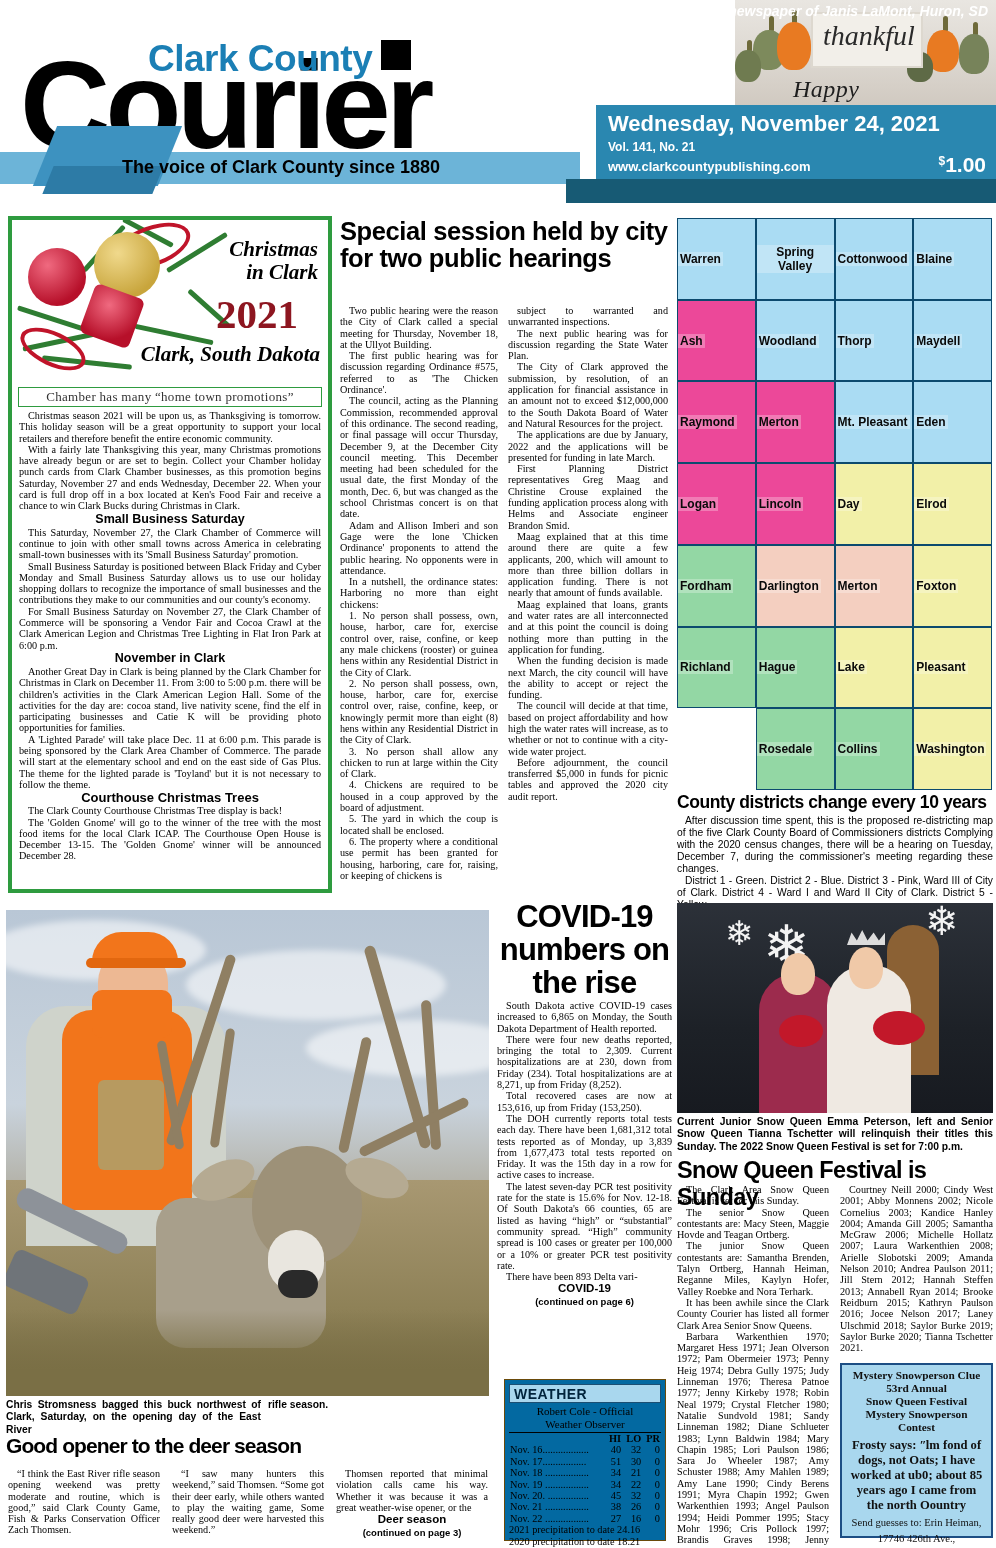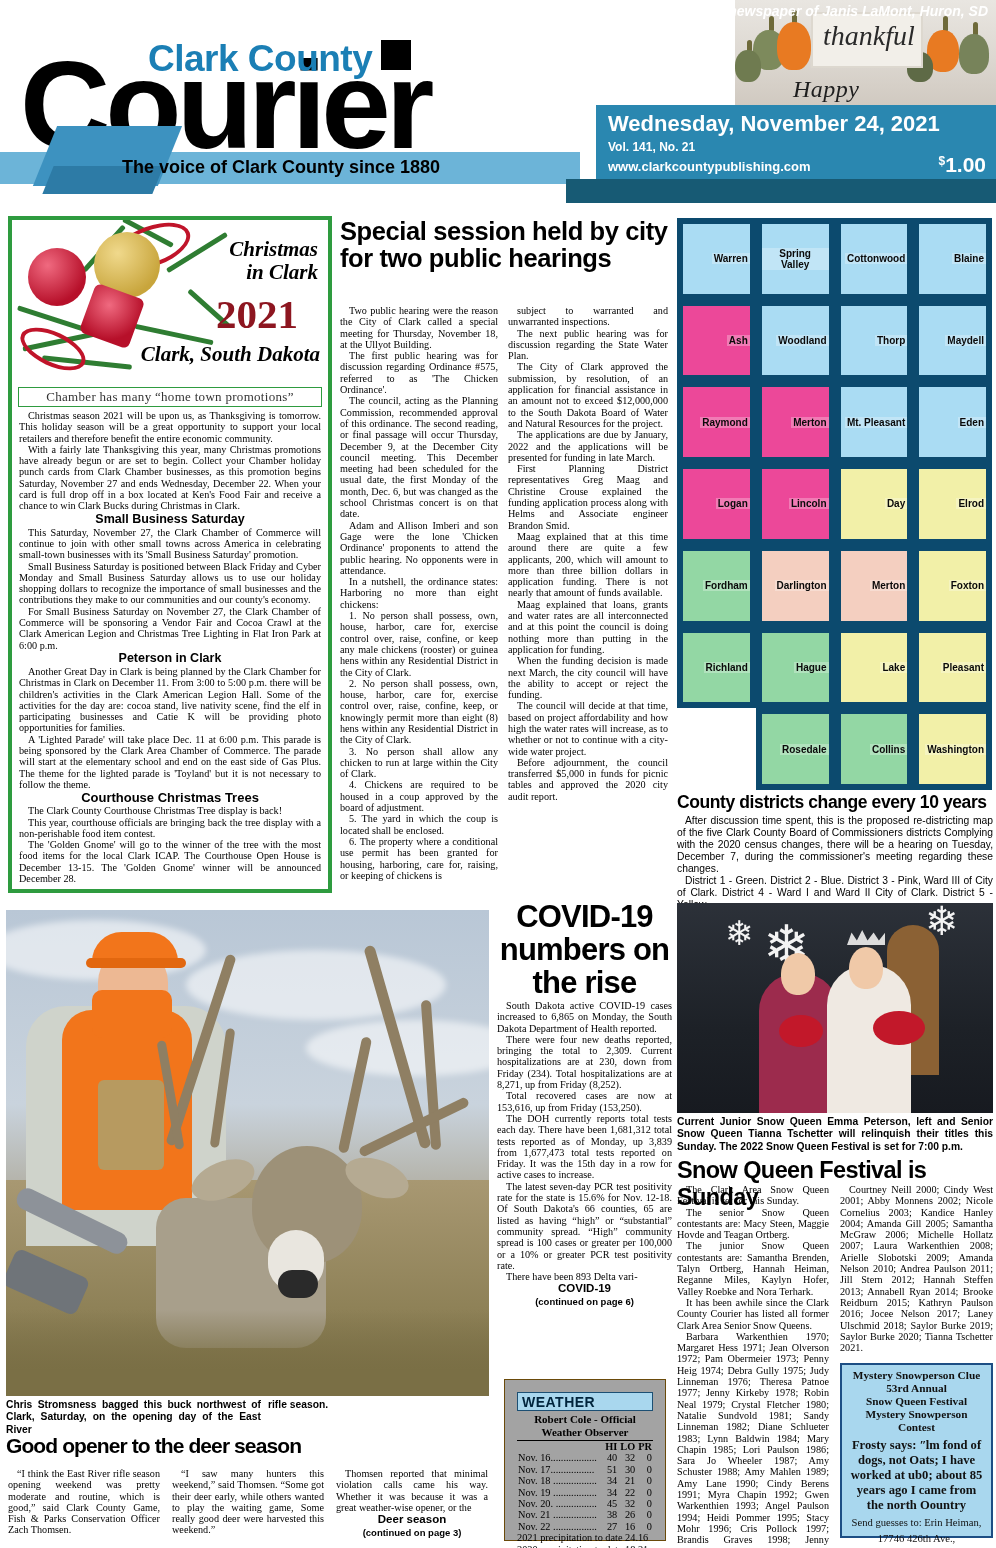"Warren" .cell { border: 6px solid #0c4a6e -> 1px solid #0c4a6e; font-size: 10px -> 12px; justify-content: flex-end -> flex-start }
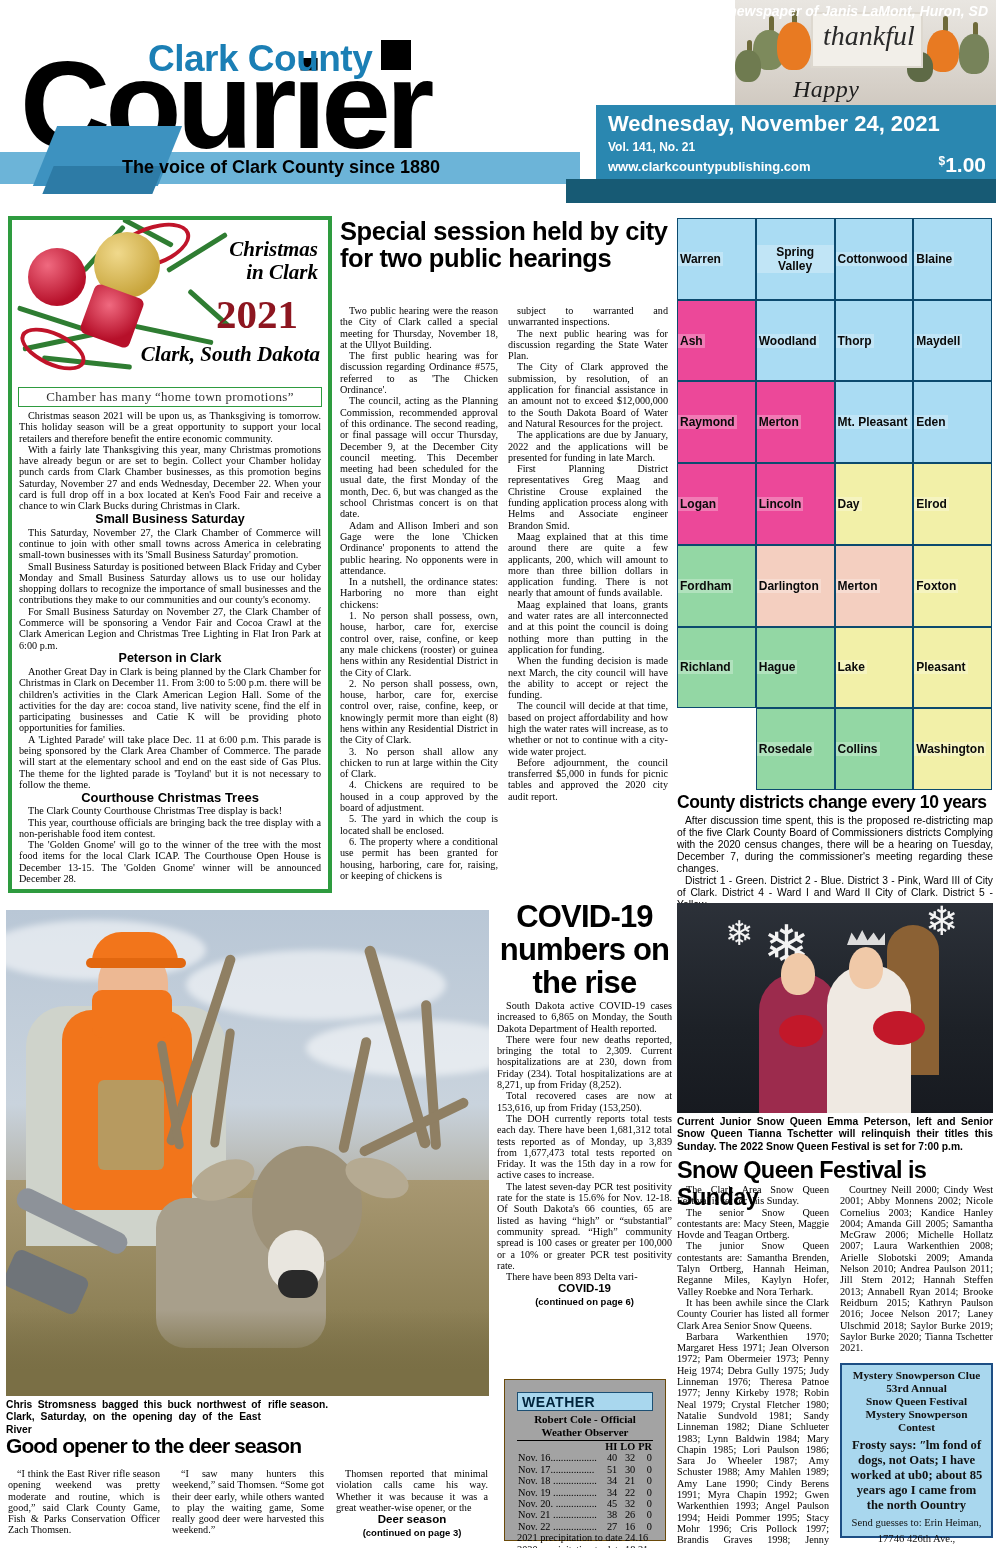"Peterson in Clark" p.subhead { text: Peterson -> November }
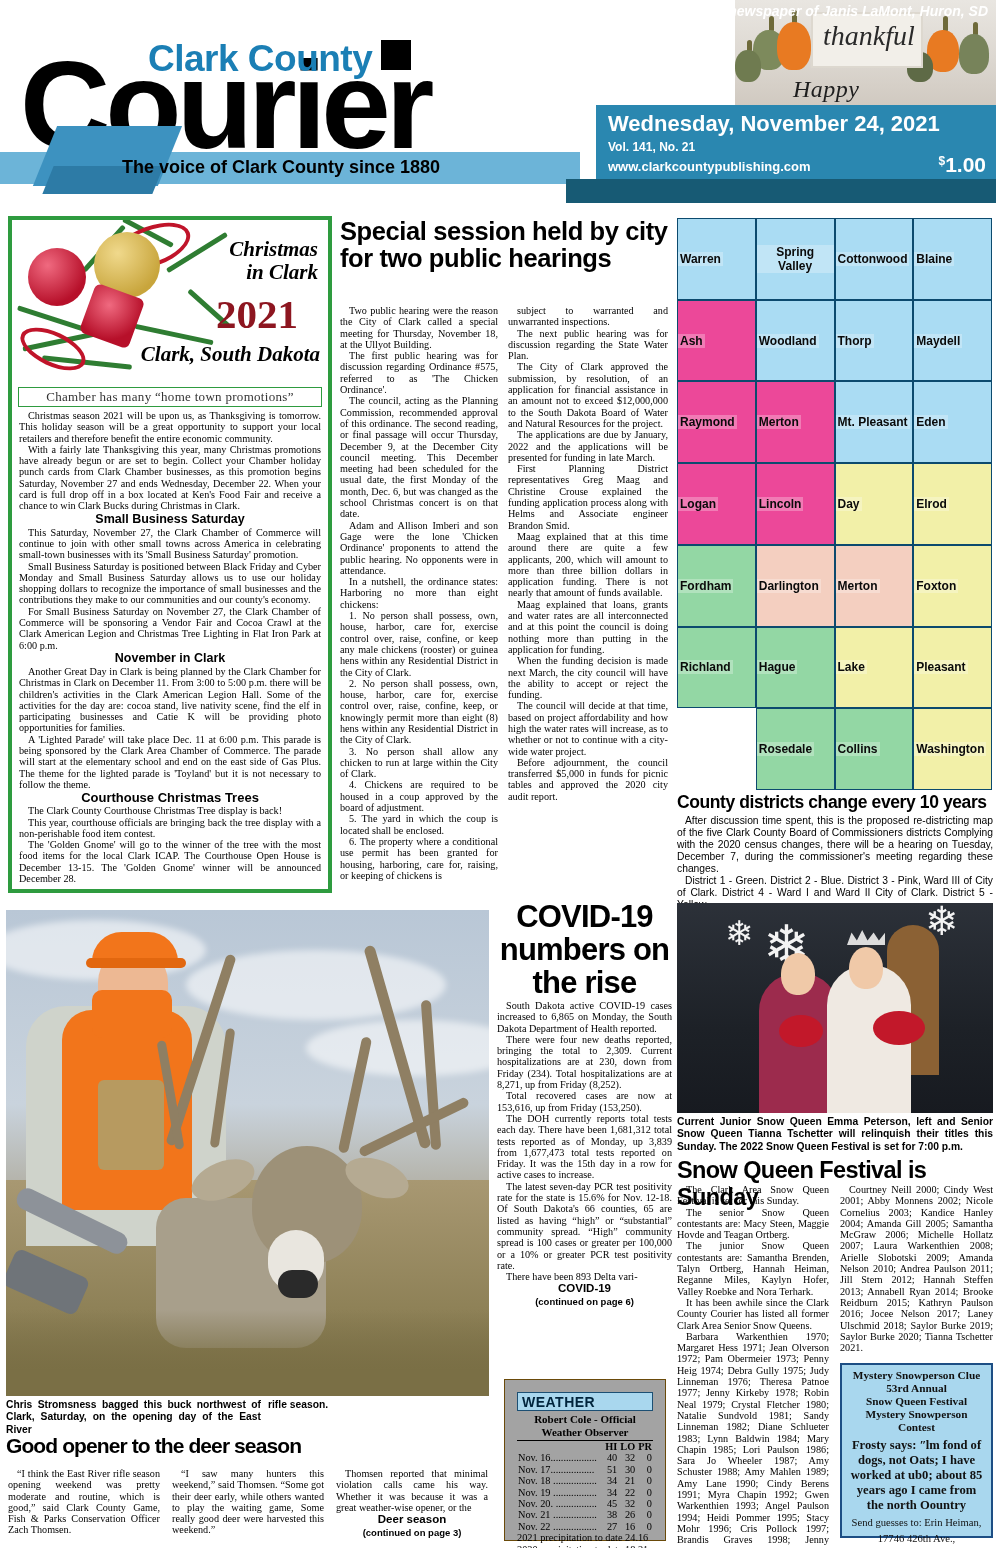"This year, courthouse officials are" p { html: <p>This year, courthouse officials are bringing back the tree display with a non-perishable food item contest.</p> -> none }
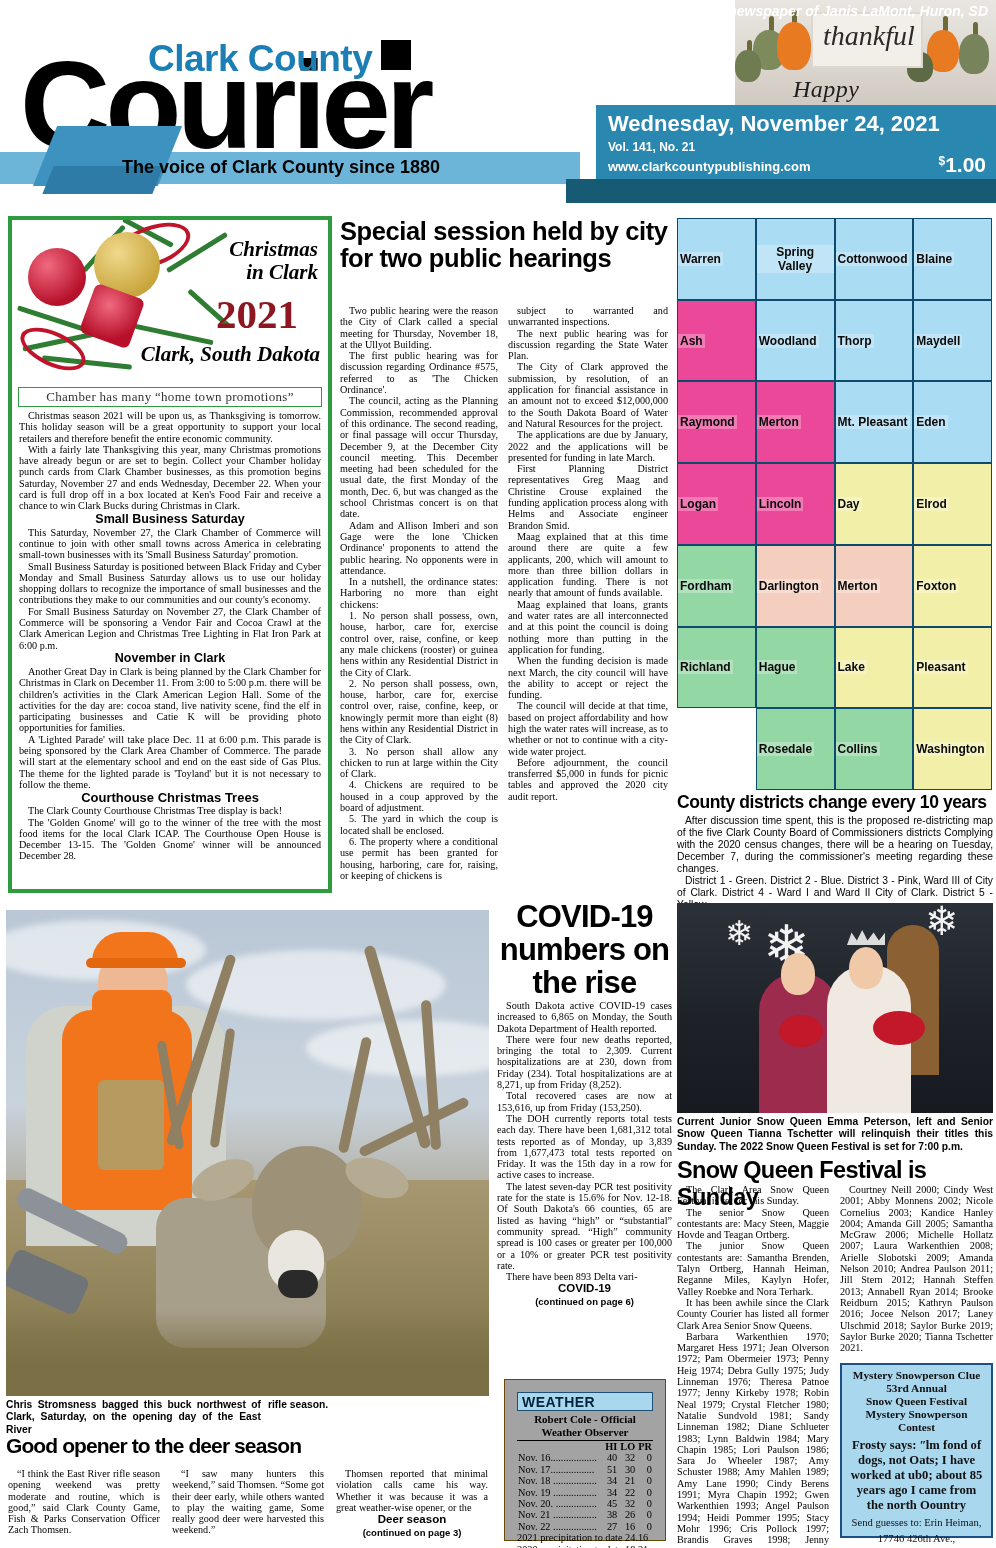"WEATHER" .weatherbox { background: #a3a3a3 -> #0369a1; padding: 12px -> 4px }
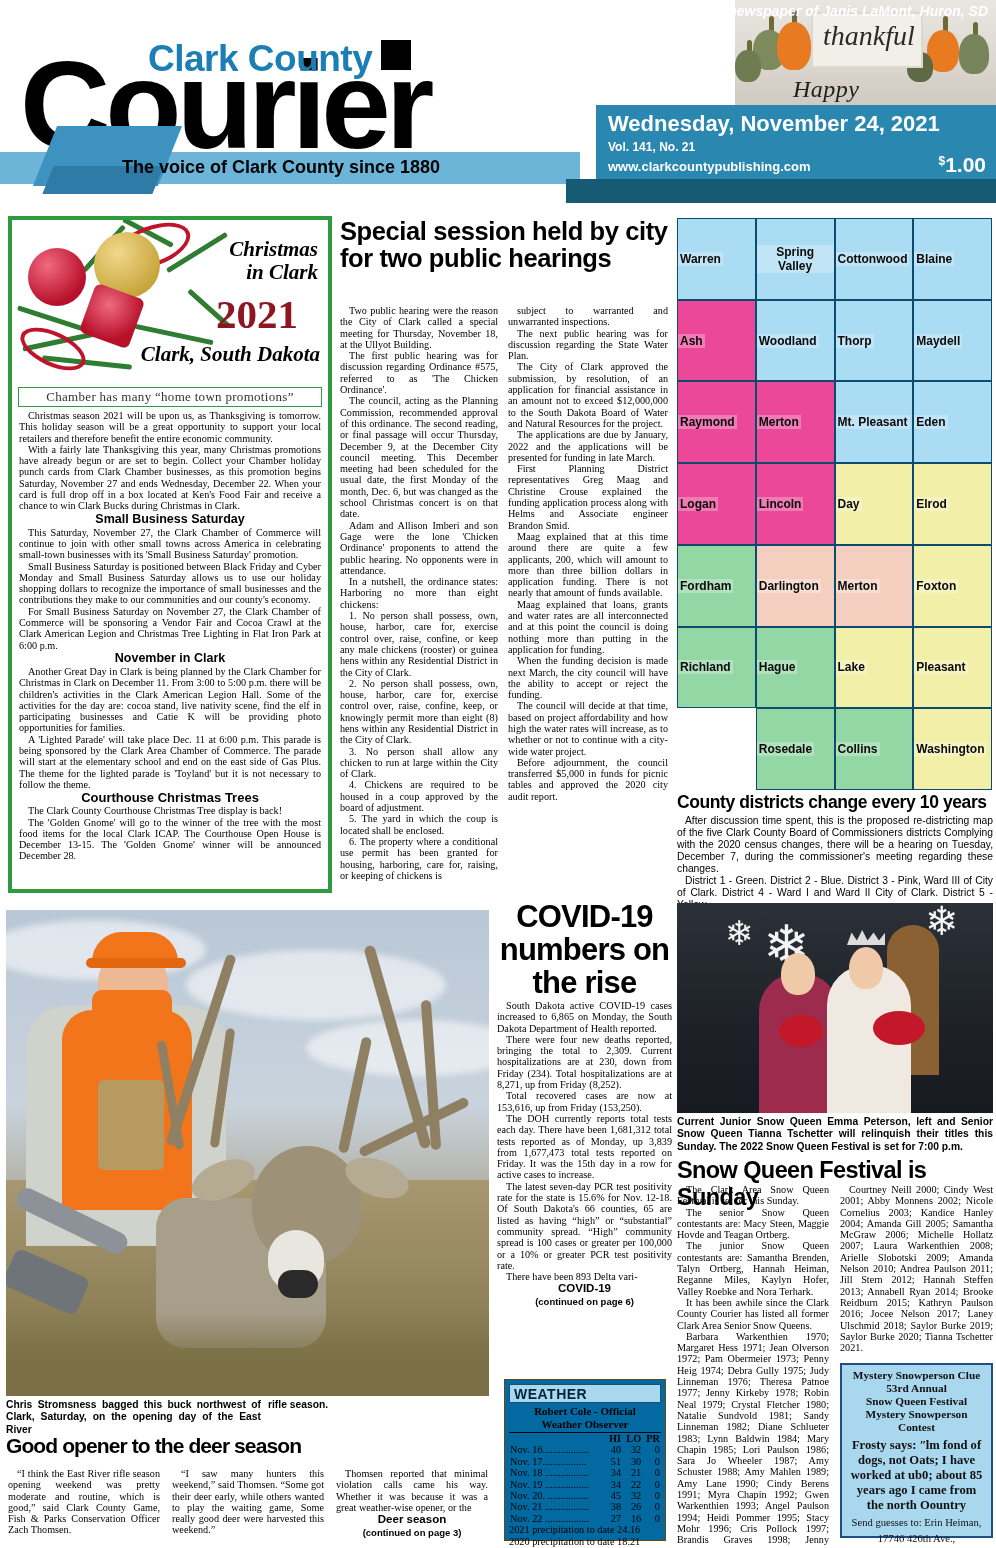"Robert Cole - Official" .weather-obs { font-weight: bold -> normal }
